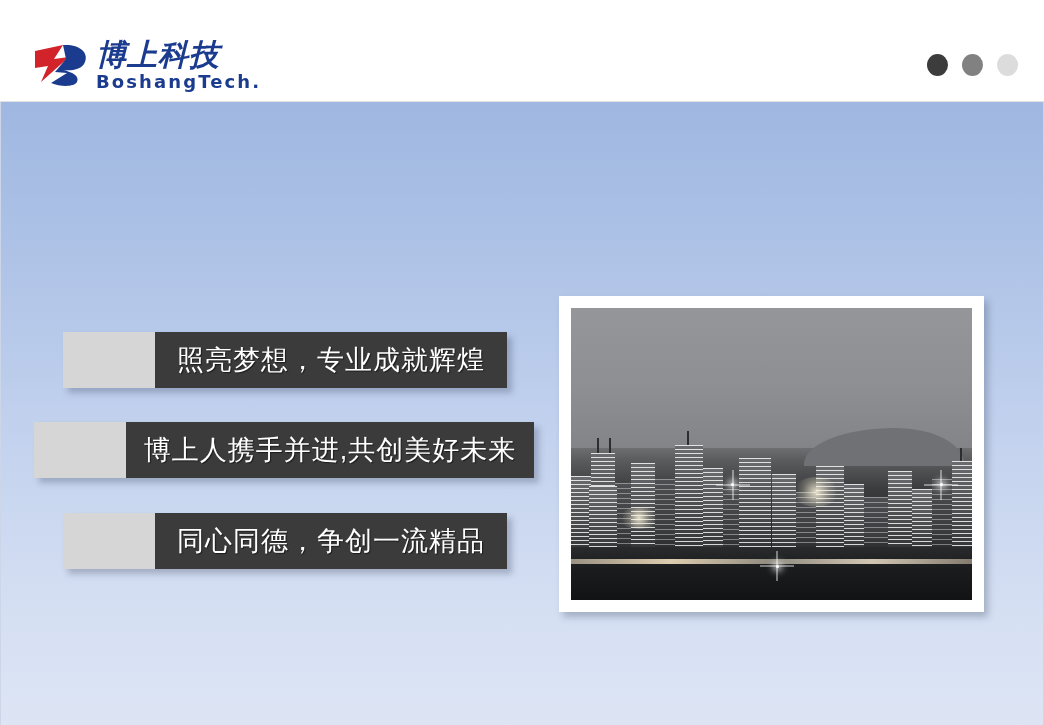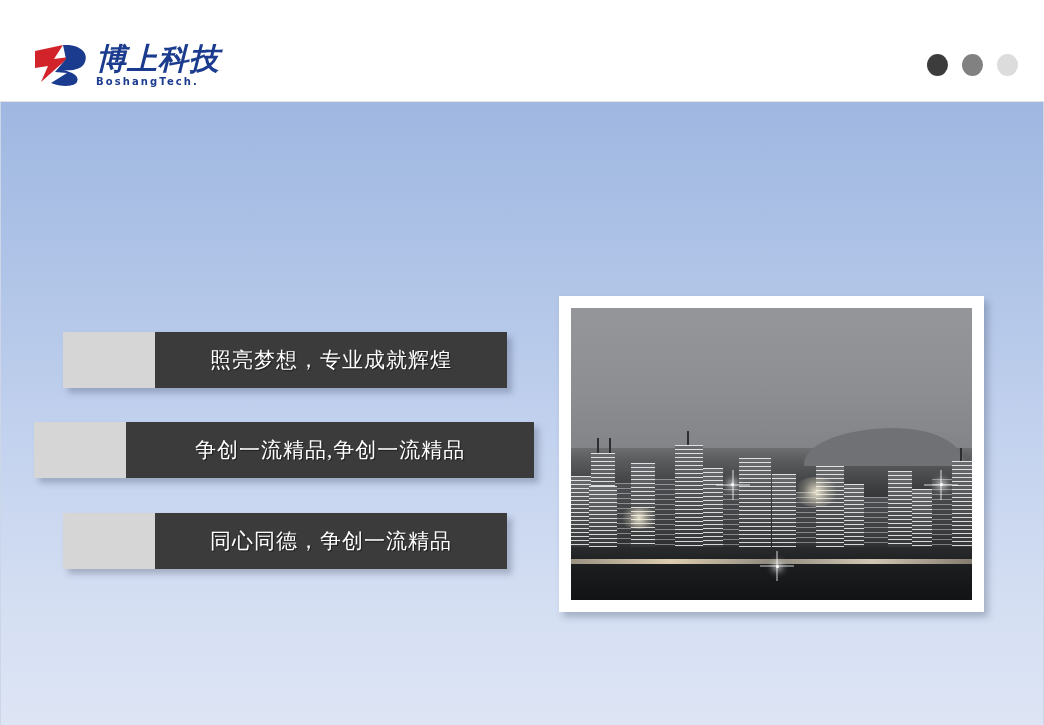"BoshangTech." .logo-en { font-size: 10px -> 18px }
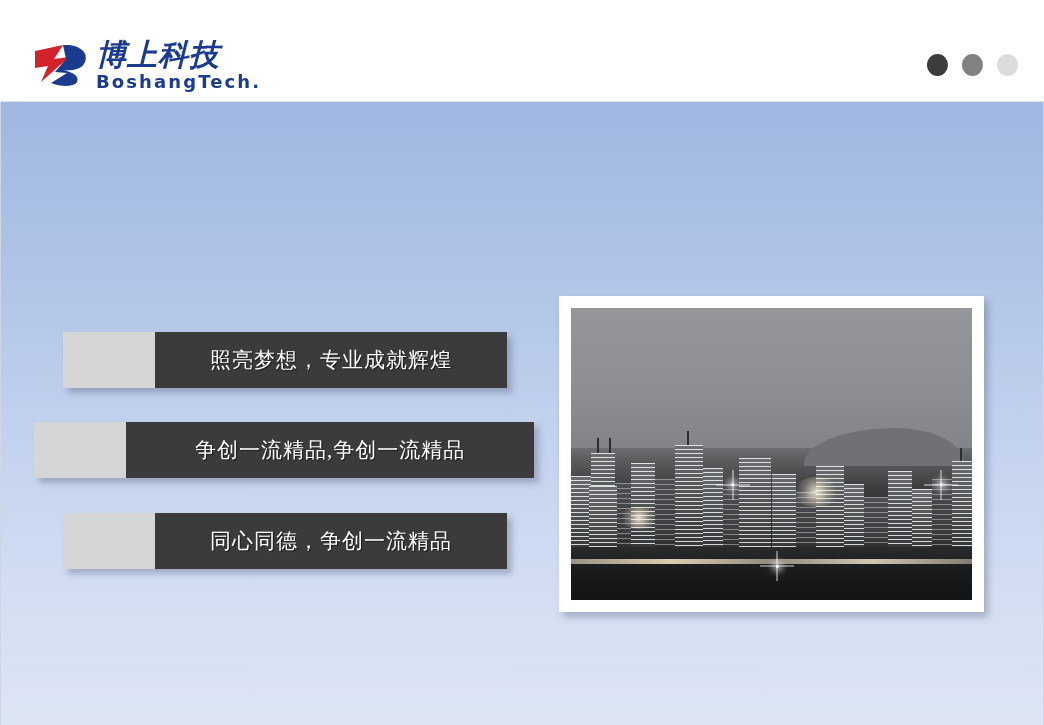"照亮梦想，专业成就辉煌" .bar-text { font-family: Liberation Serif, serif -> Liberation Sans, sans-serif; font-size: 21px -> 27px }
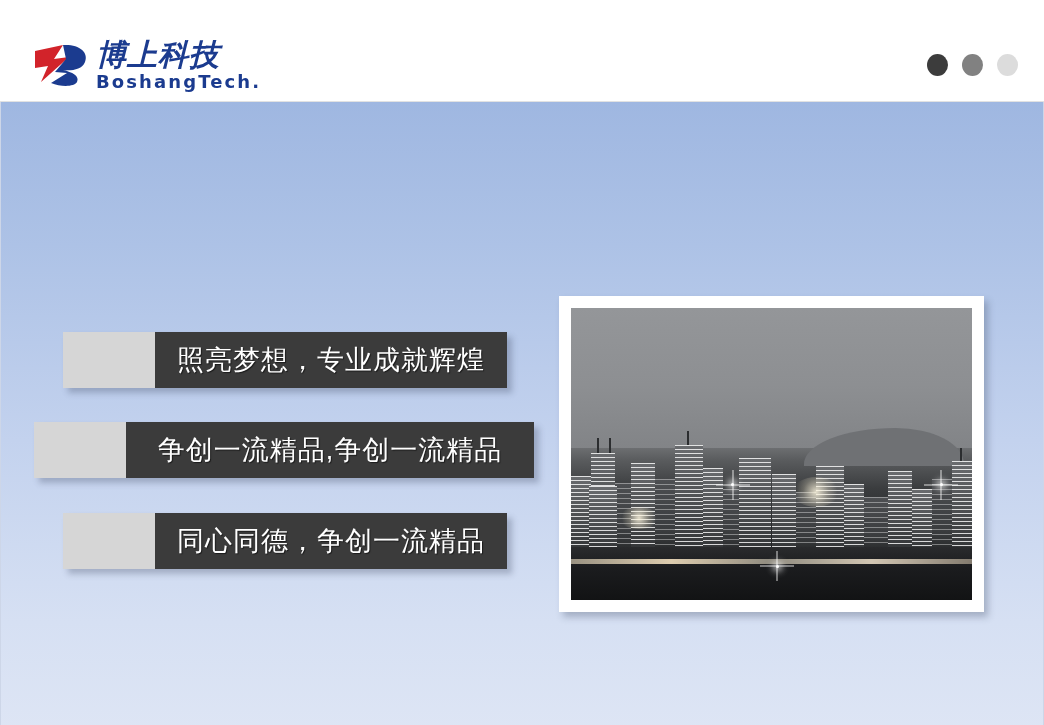"争创一流精品,争创一流精品" span.bar-text { text: 争创一流精品,争创一流精品 -> 博上人携手并进,共创美好未来 }
